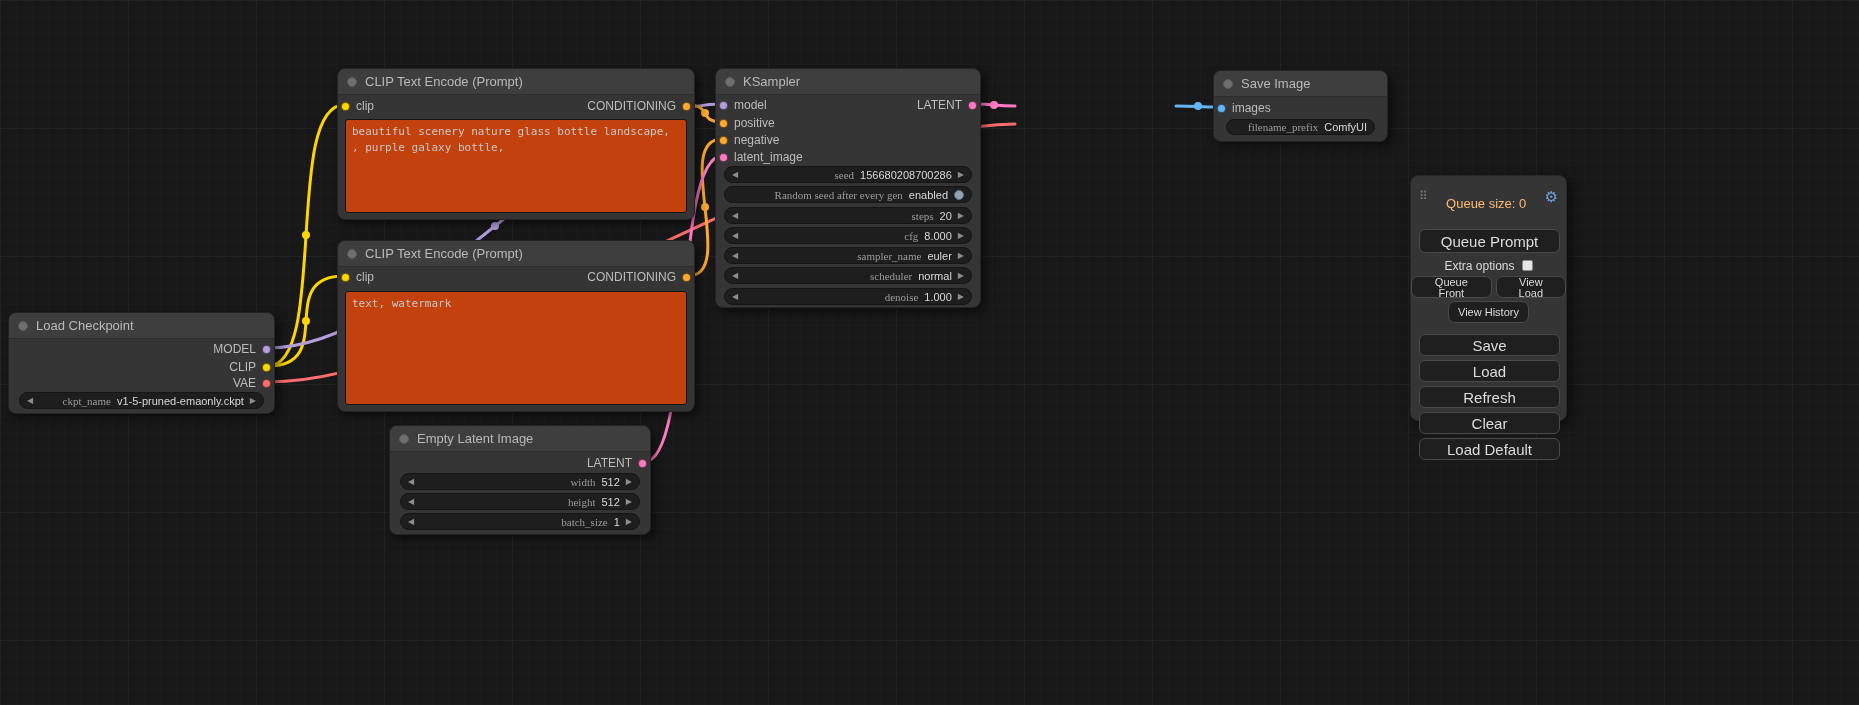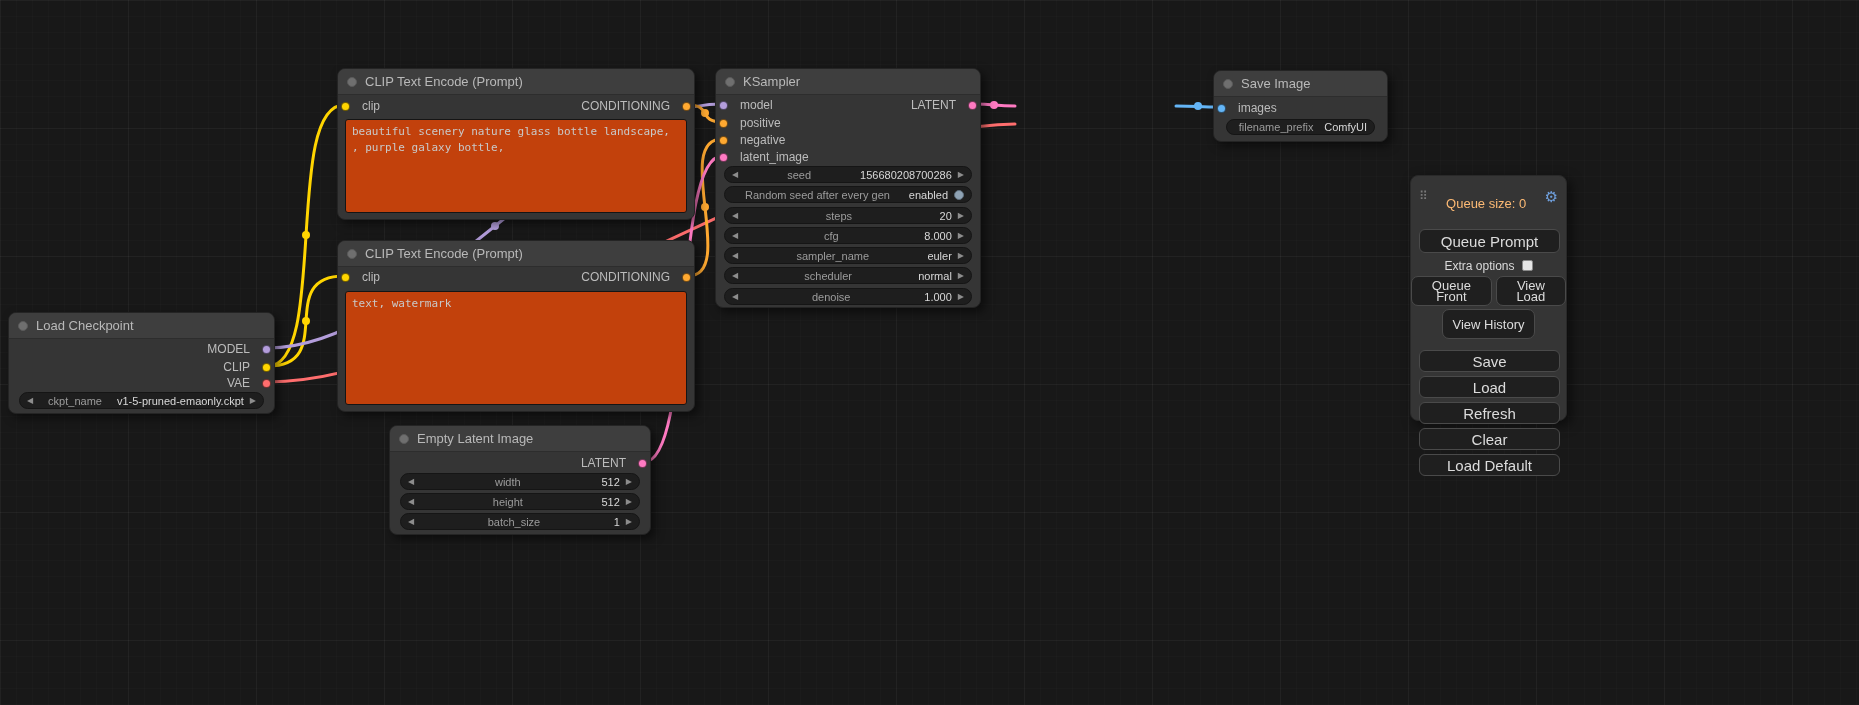"clip" .slot { gap: 12px -> 6px }
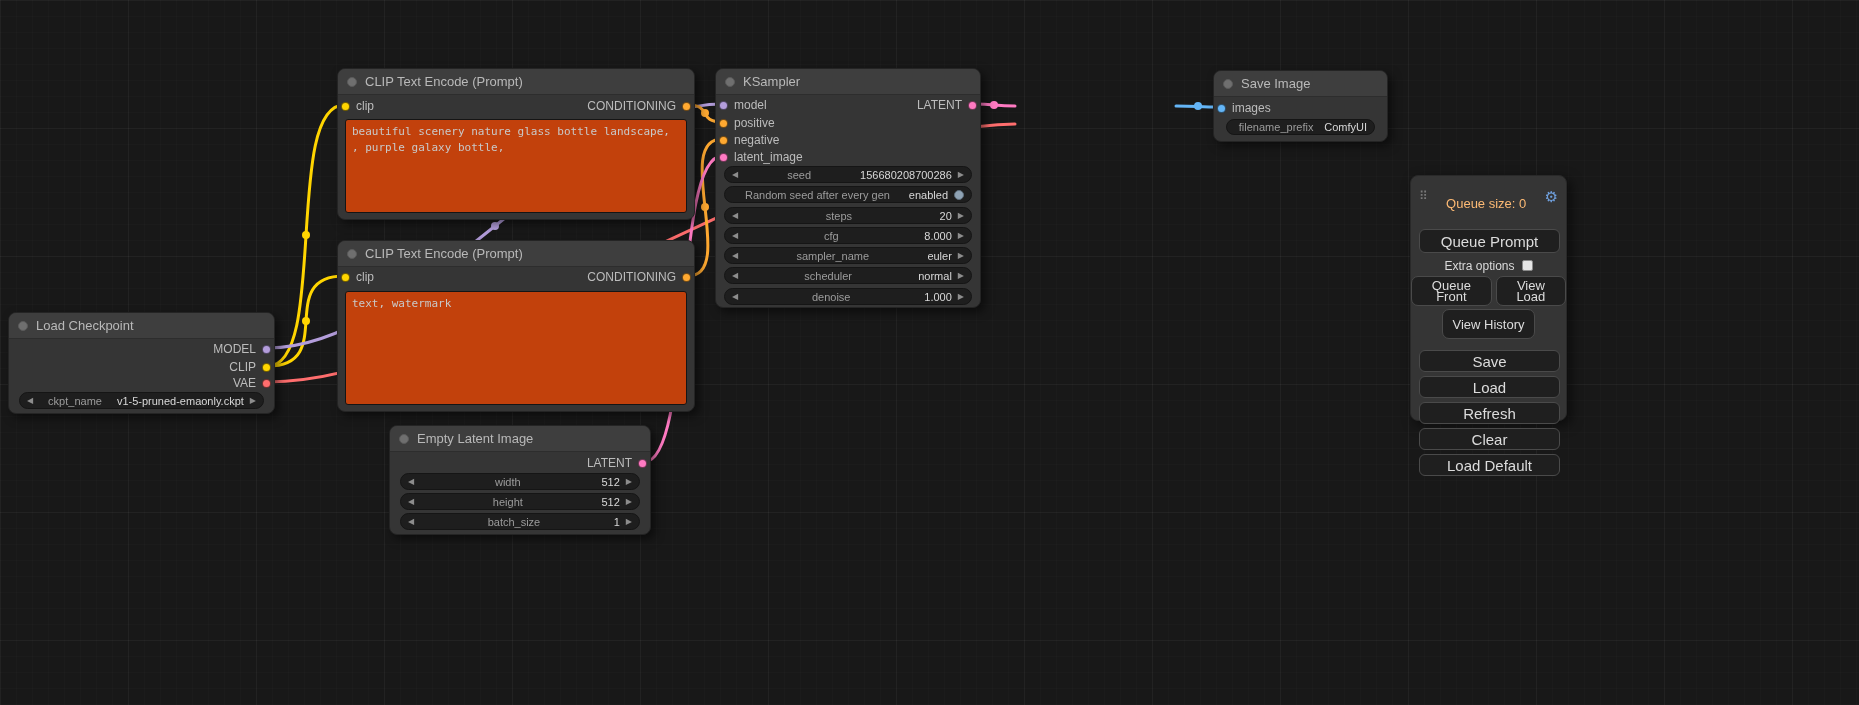"filename_prefix" .wname { font-family: none -> Liberation Serif, serif; text-align: center -> right }
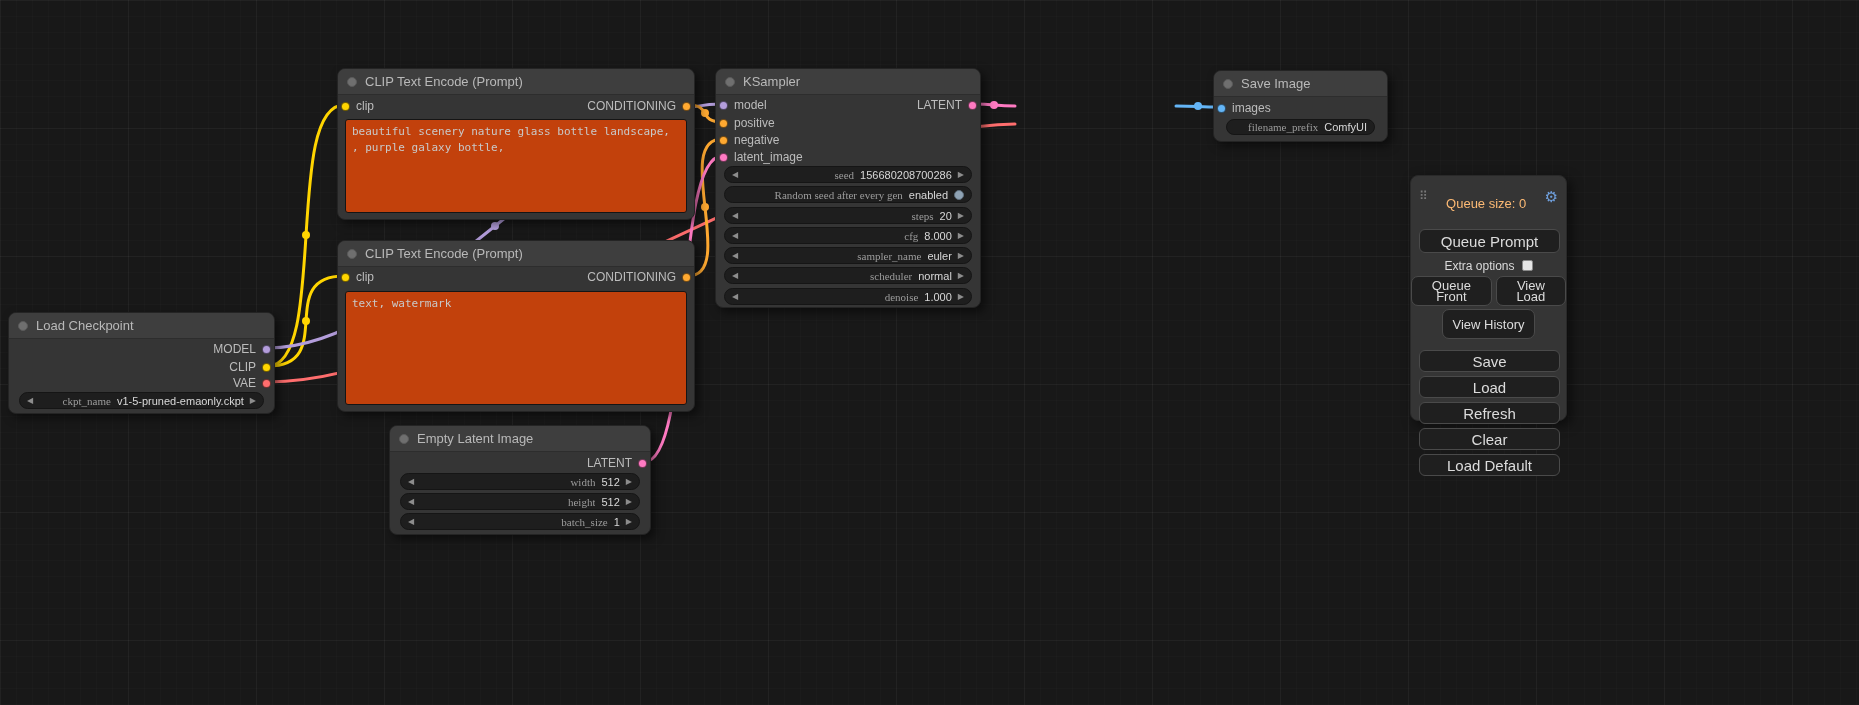"Queue Front" .btn-small { font-size: 13px -> 11px; height: 30px -> 22px }
